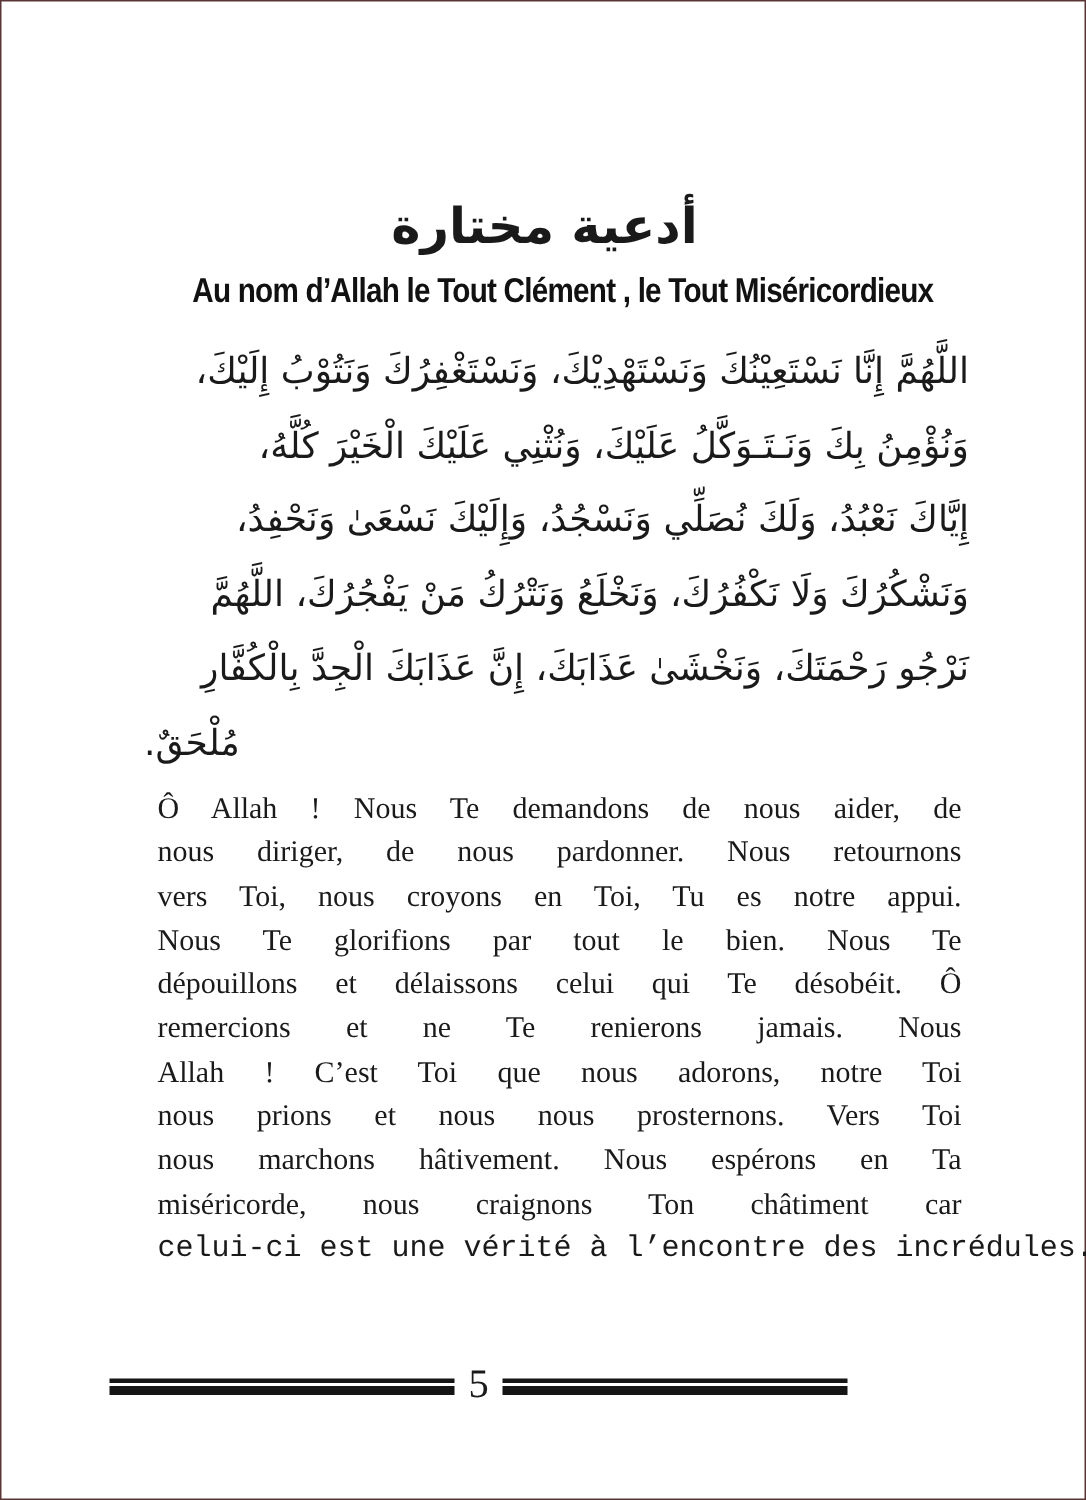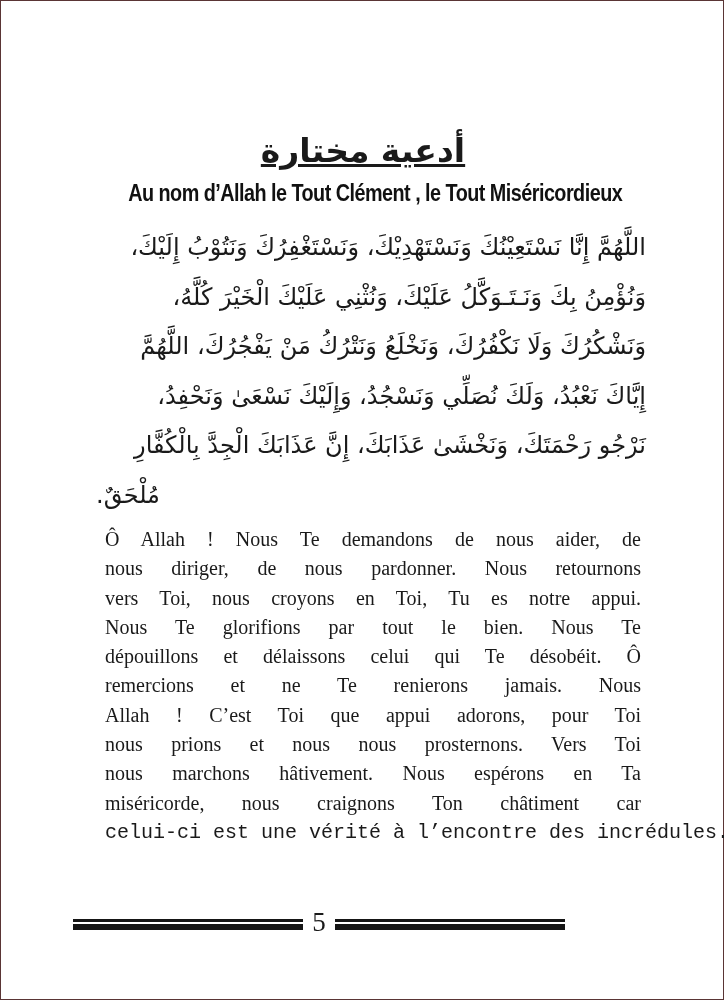"أدعية مختارة" .title-ar { text-decoration: underline -> none }
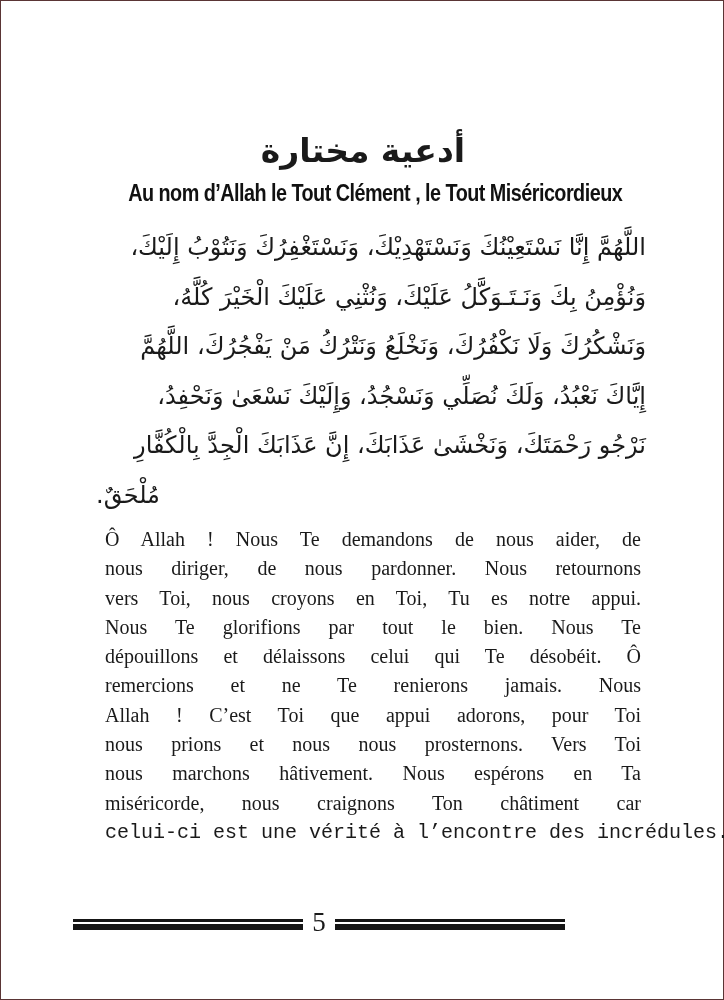"وَنَشْكُرُكَ وَلَا نَكْفُرُكَ،" span.arabic-line { order: before "إِيَّاكَ نَعْبُدُ، وَلَكَ نُصَلِّي" -> after "إِيَّاكَ نَعْبُدُ، وَلَكَ نُصَلِّي" }
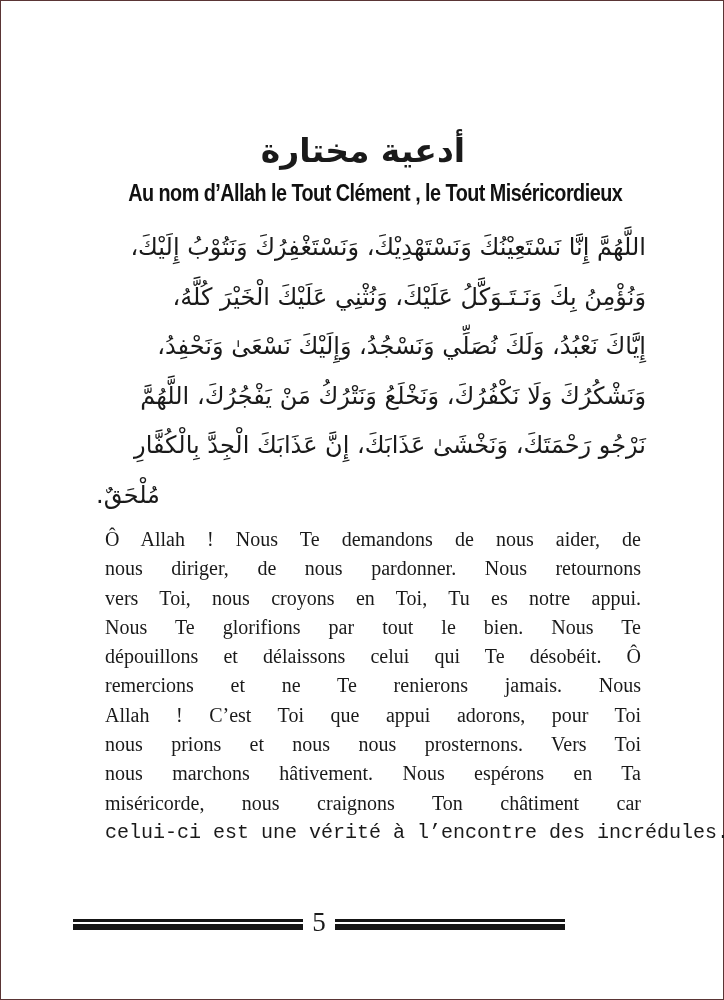"Allah ! C’est Toi que" span.fr-line { text: appui adorons, pour -> nous adorons, notre }
